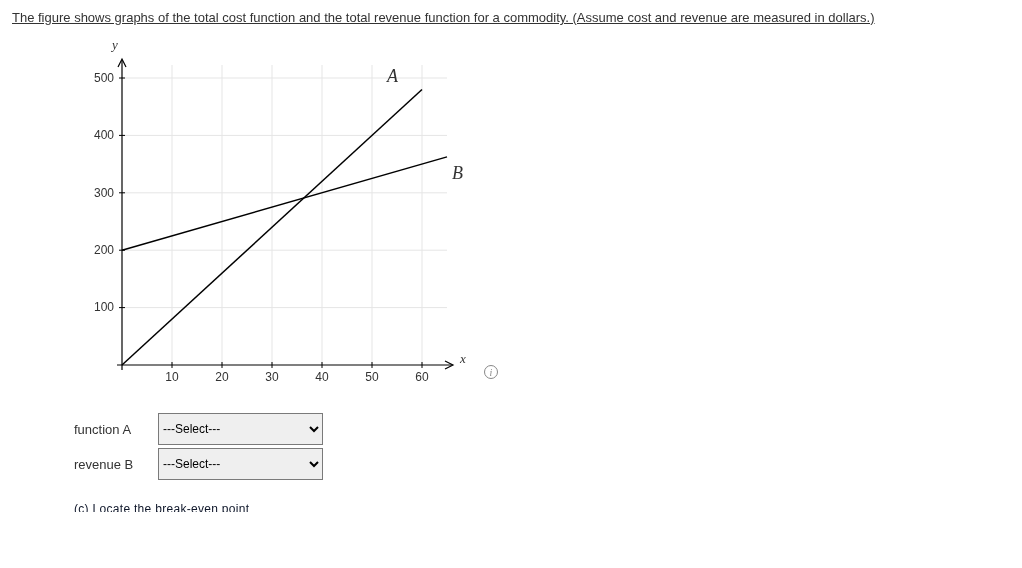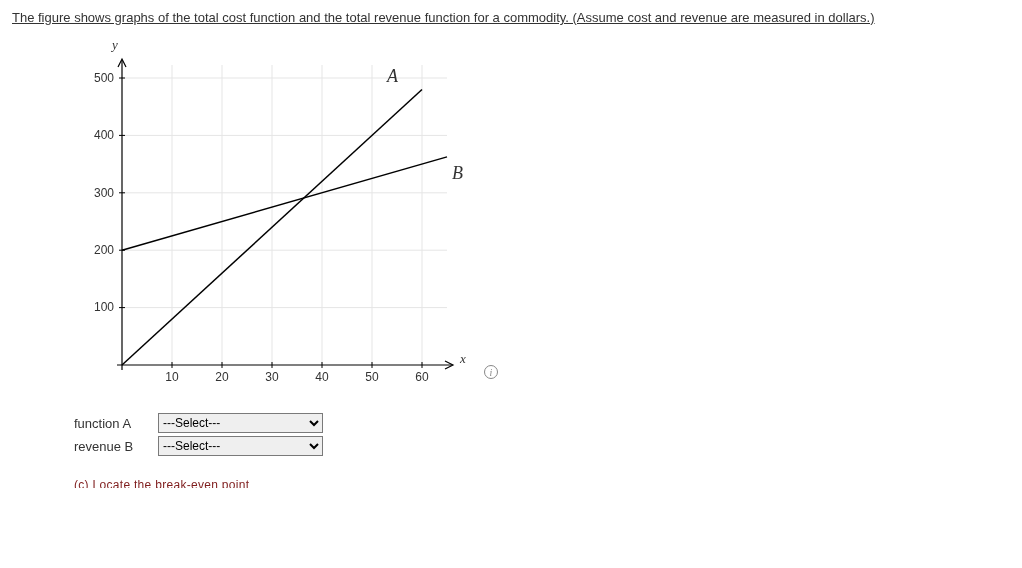"---Select---" select.fn-select { height: 20px -> 32px }
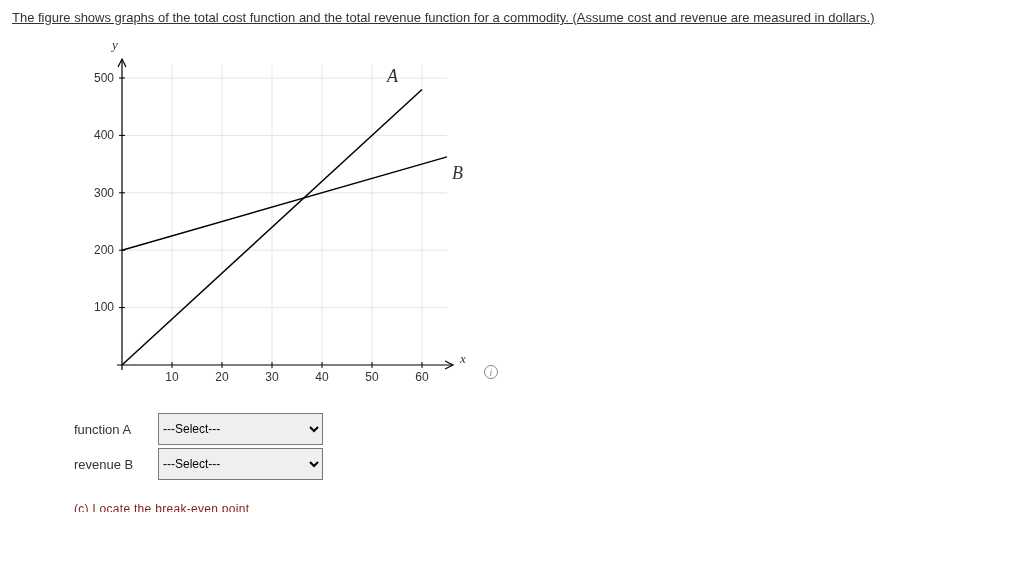"(c) Locate the break-even point" .cutoff { color: #7f1d1d -> #0f172a }
